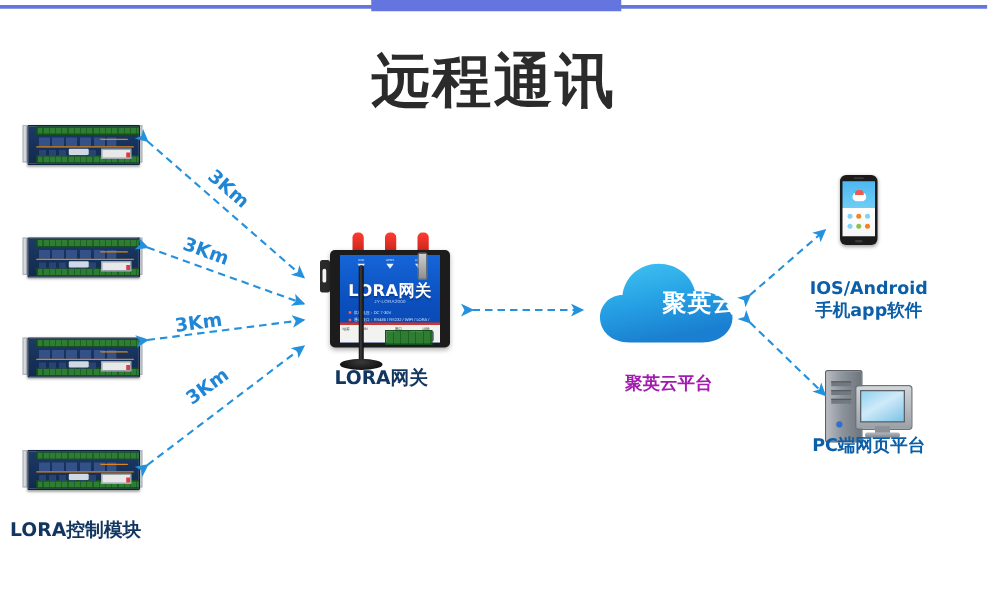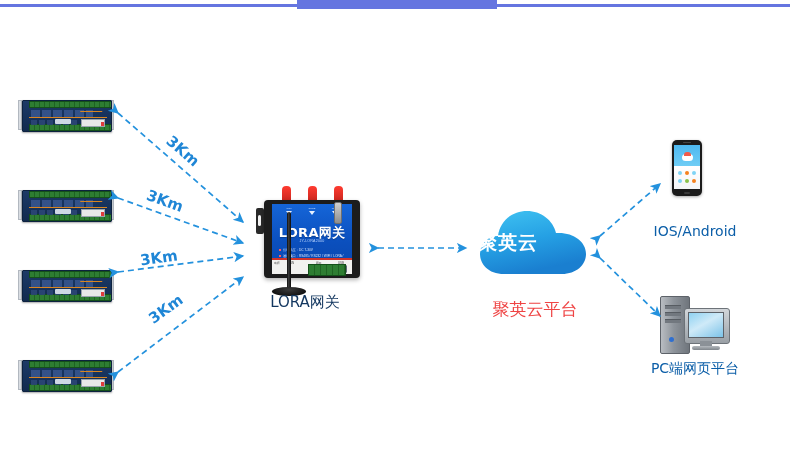"远程通讯" div.title { html: none -> <div>远程通讯</div> }
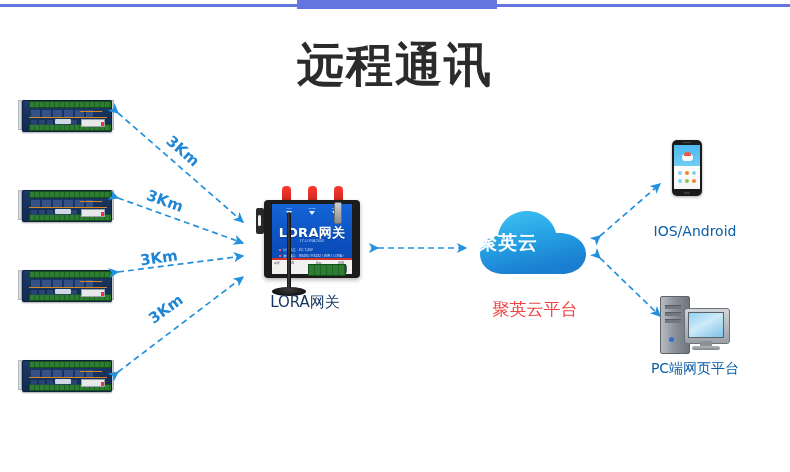"聚英云" .cloud-txt { text-align: left -> right }
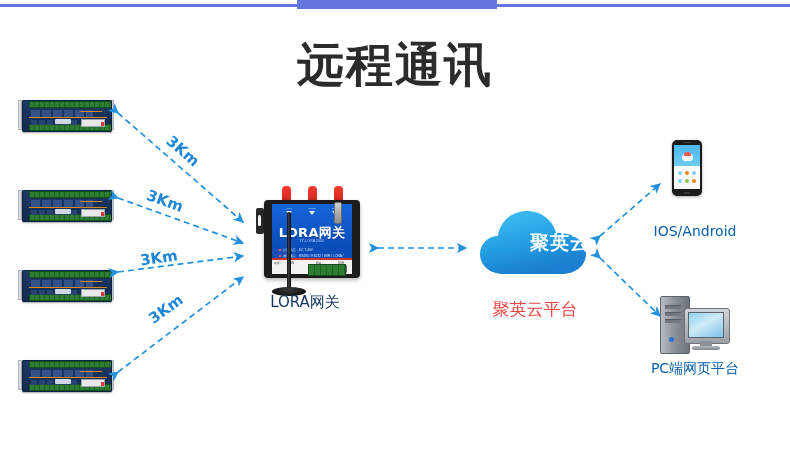"IOS/Android" .caption { font-weight: normal -> bold }
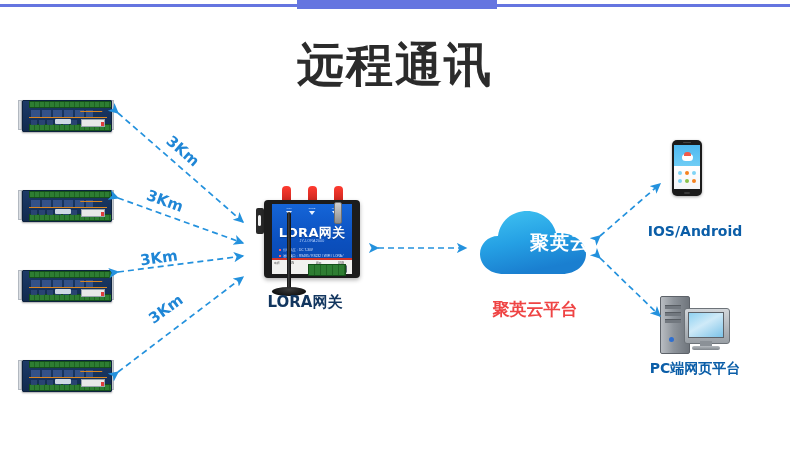"手机app软件" div { html: none -> <div>手机app软件</div> }
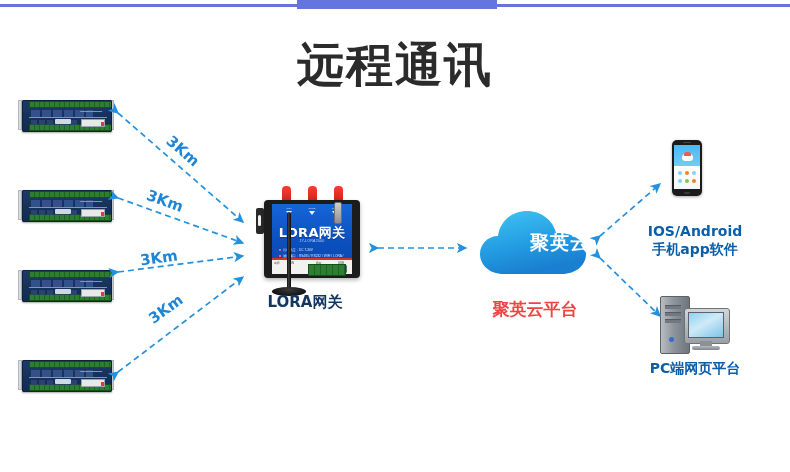"聚英云平台" .cap-cloud { color: #ef4444 -> #a21caf; font-size: 17px -> 14px }
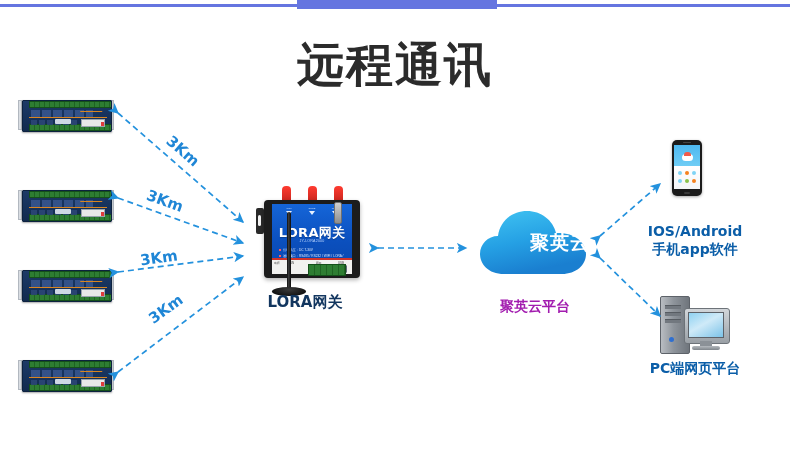"PC端网页平台" .cap-pc { top: 360px -> 348px }
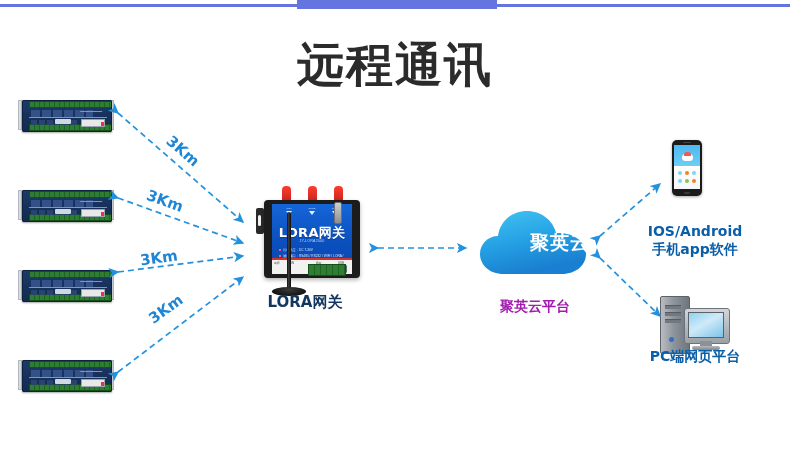"LORA控制模块" div.caption { html: none -> <div>LORA控制模块</div> }
